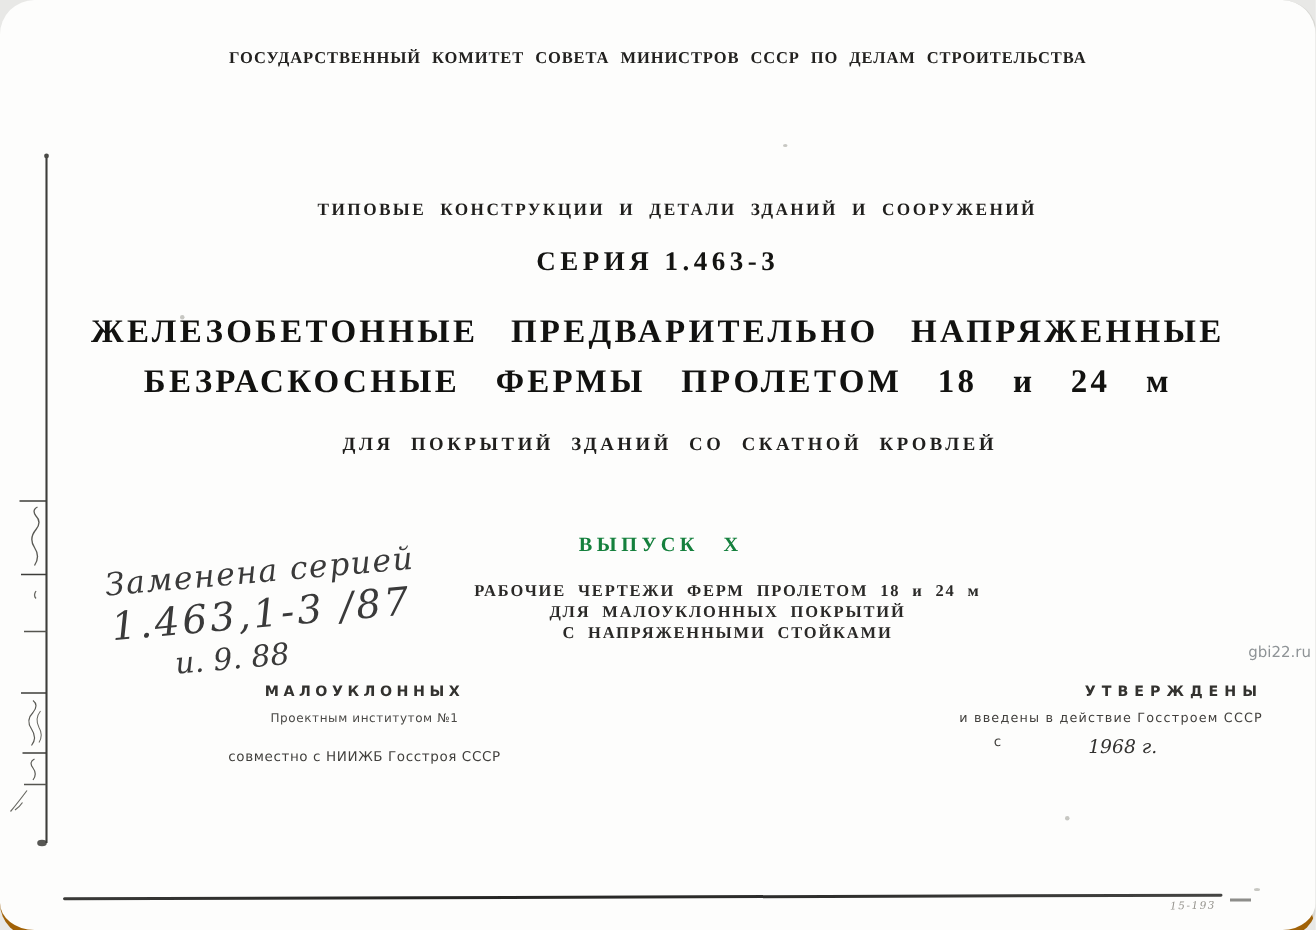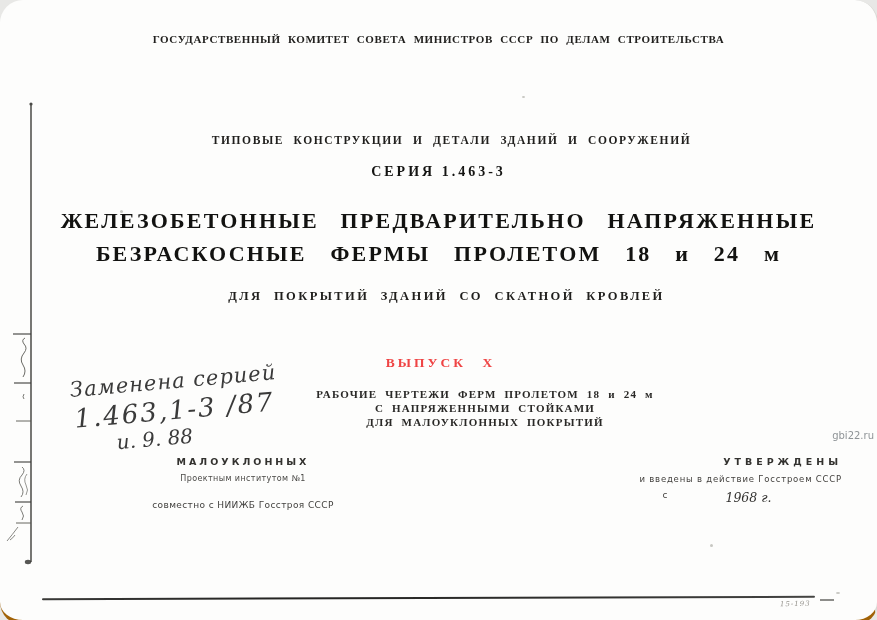"СЕРИЯ 1.463-3" .series { font-size: 14px -> 18px }
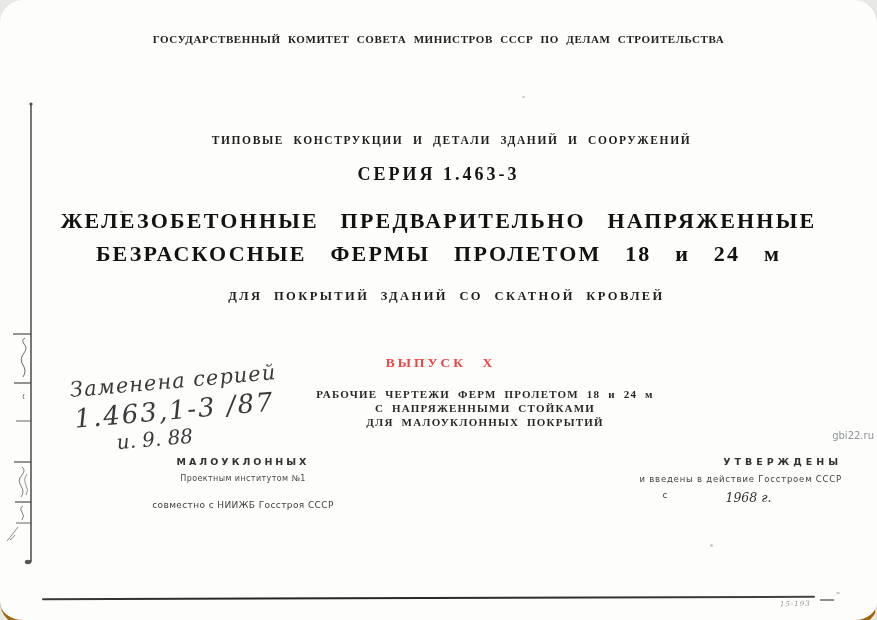"ВЫПУСК X" .issue { color: #ef4444 -> #15803d }
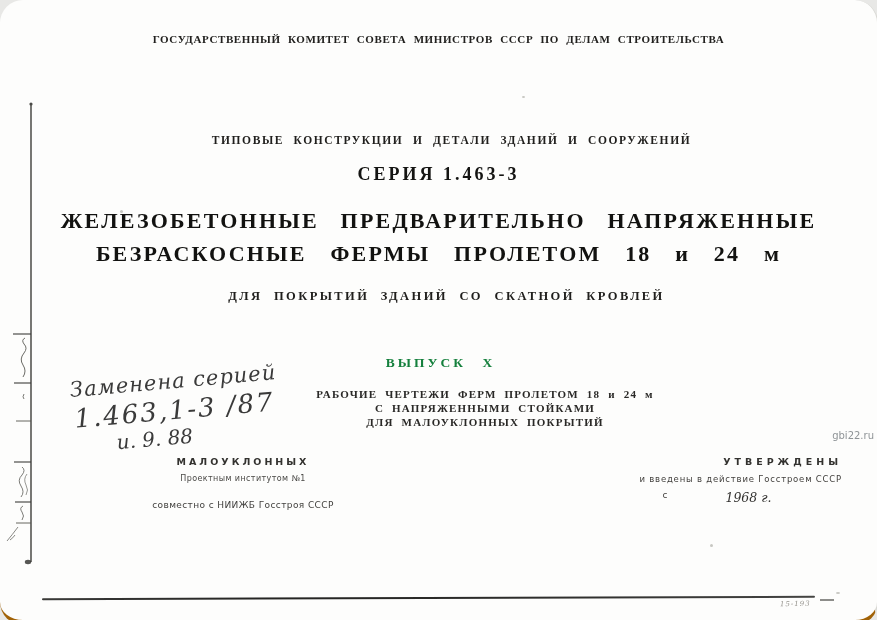"С НАПРЯЖЕННЫМИ СТОЙКАМИ" div { order: before "ДЛЯ МАЛОУКЛОННЫХ ПОКРЫТИЙ" -> after "ДЛЯ МАЛОУКЛОННЫХ ПОКРЫТИЙ" }
